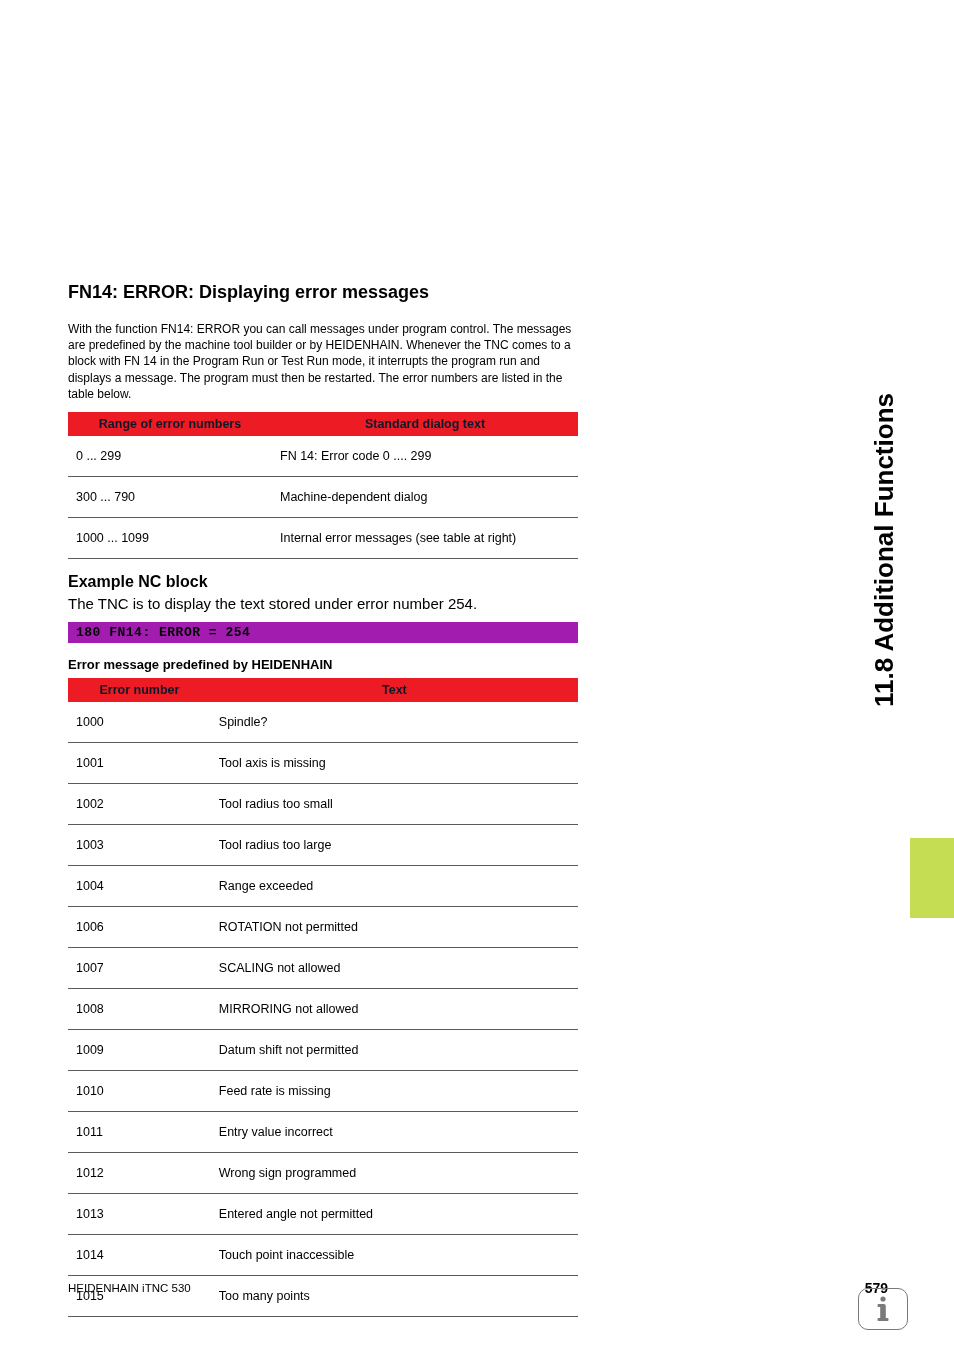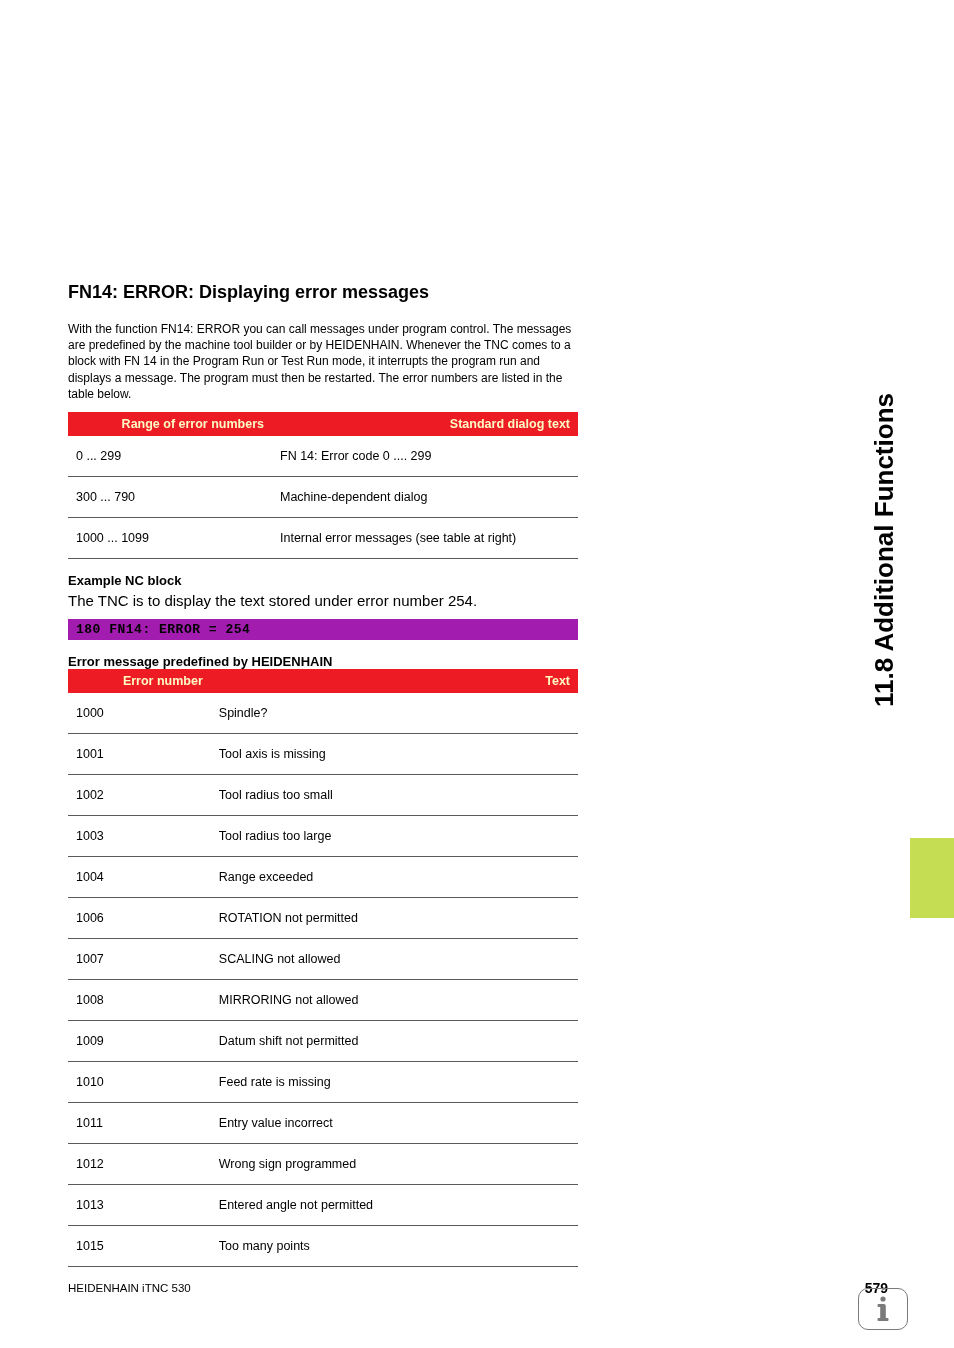"Range of error numbers" thead th { color: #fef9c3 -> #0f172a; text-align: right -> center }
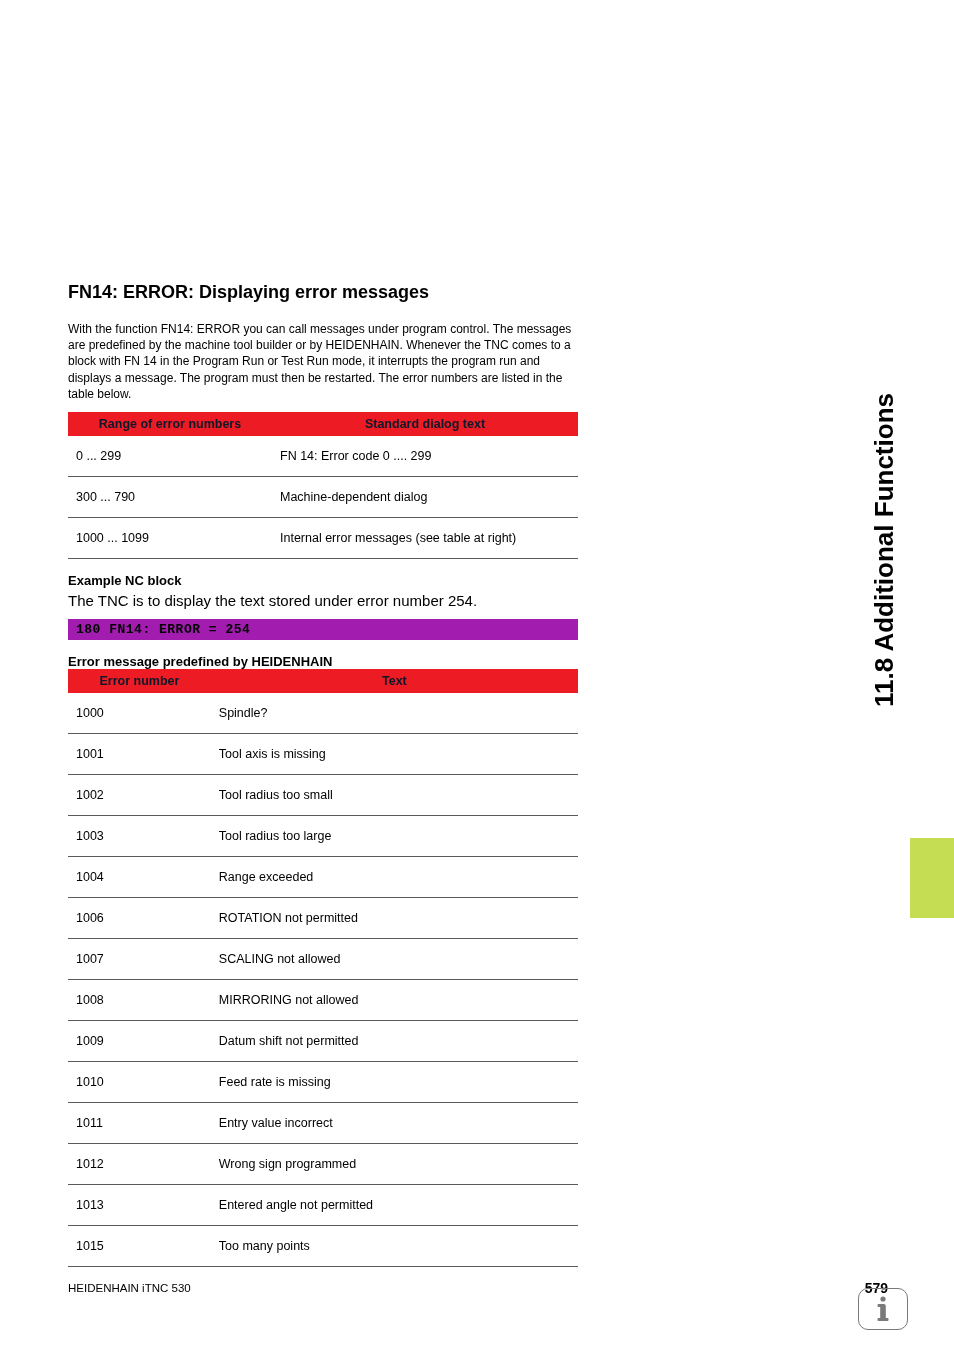"Example NC block" .subhead { font-size: 13px -> 16px }
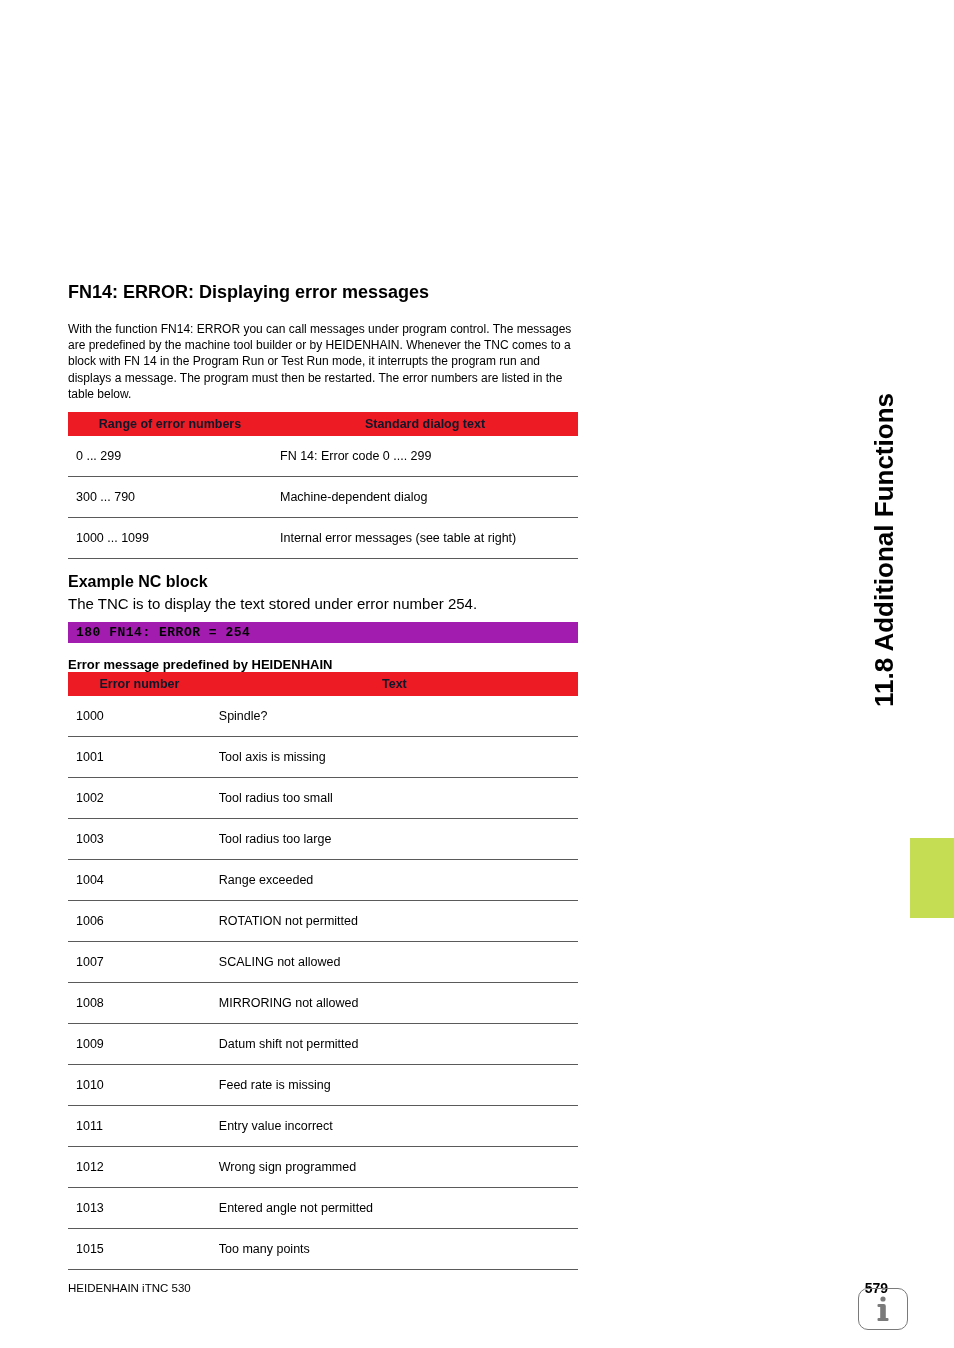"Error message predefined by HEIDENHAIN" .subhead2 { margin-bottom: none -> 6px }
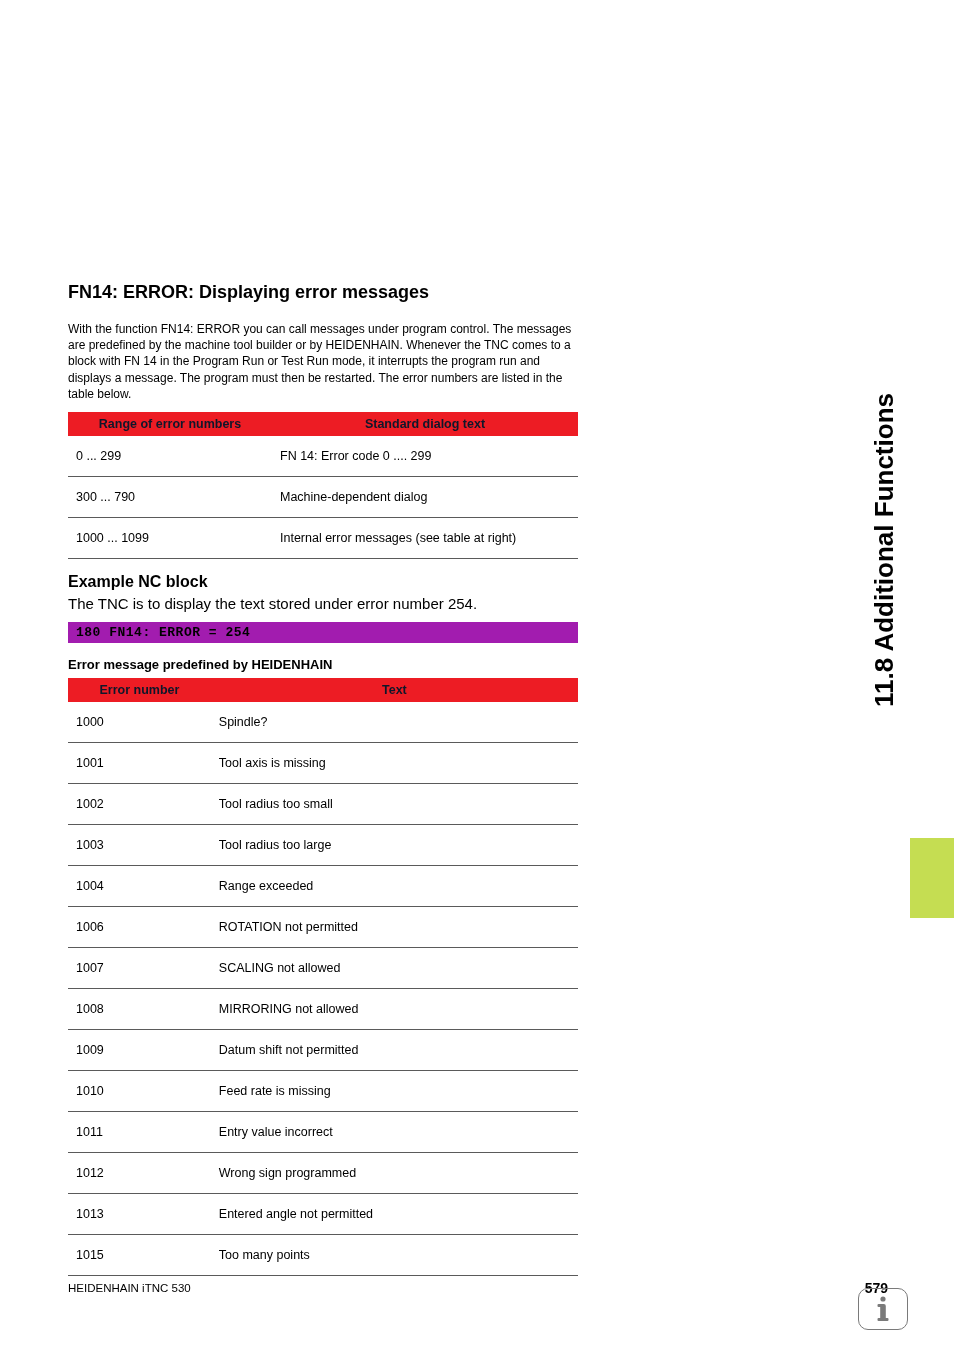"1014" tr { html: none -> <tr> <td>1014</td> <td>Touch point inaccessible</td> </tr> }
